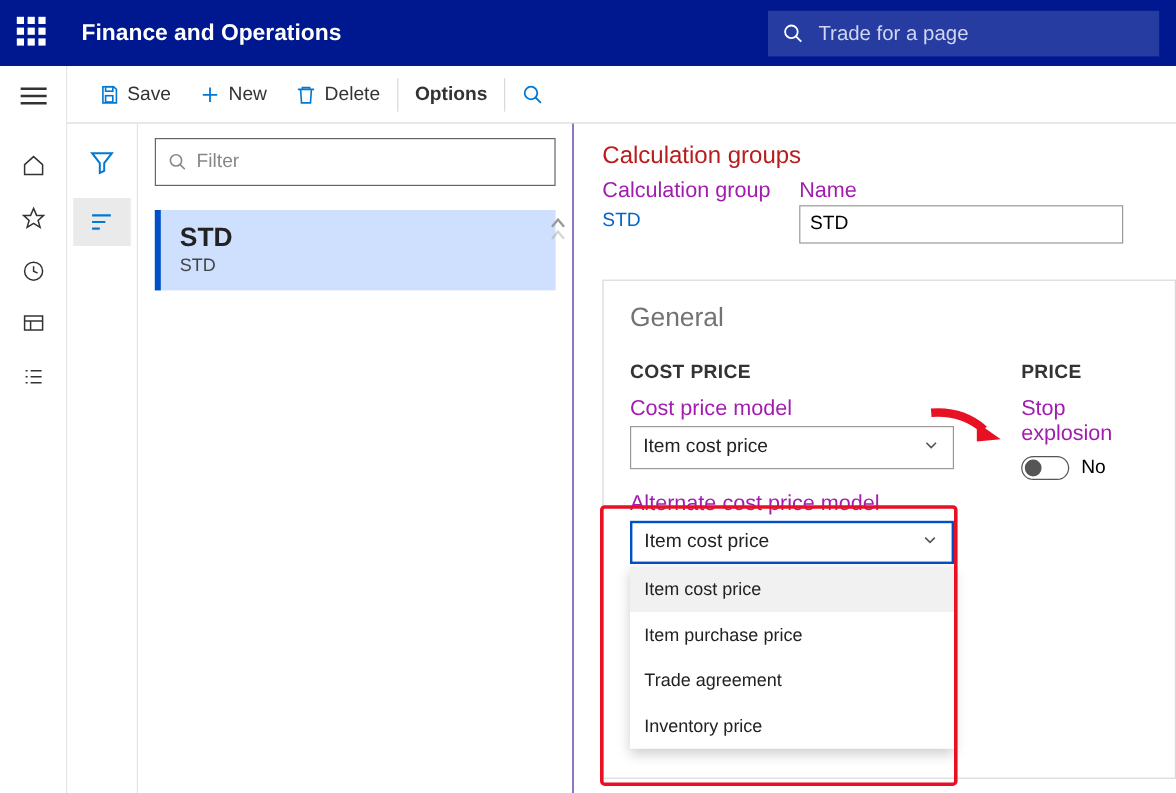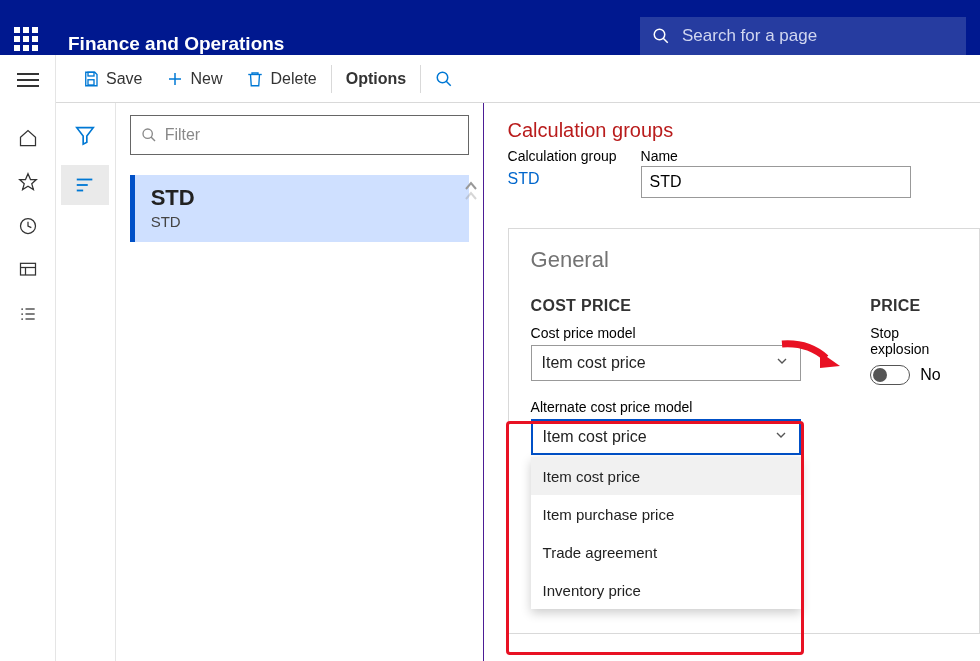"Finance and Operations" .topbar { align-items: flex-end -> center }
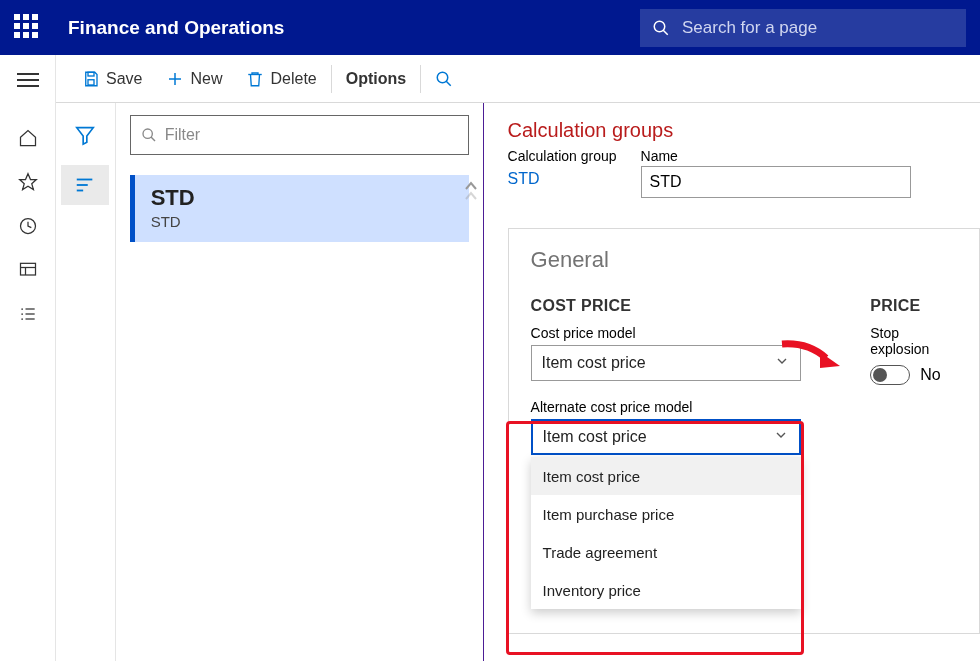"Search for a page" span { text: Search -> Trade }
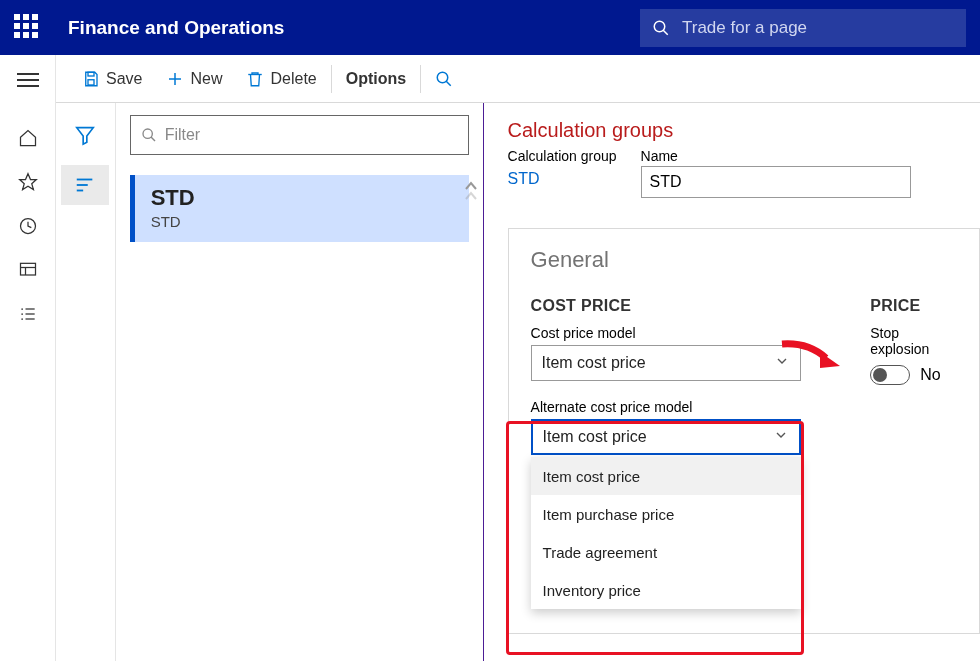"Calculation group" .field-label { color: #000000 -> #a21caf; font-size: 14px -> 18px }
